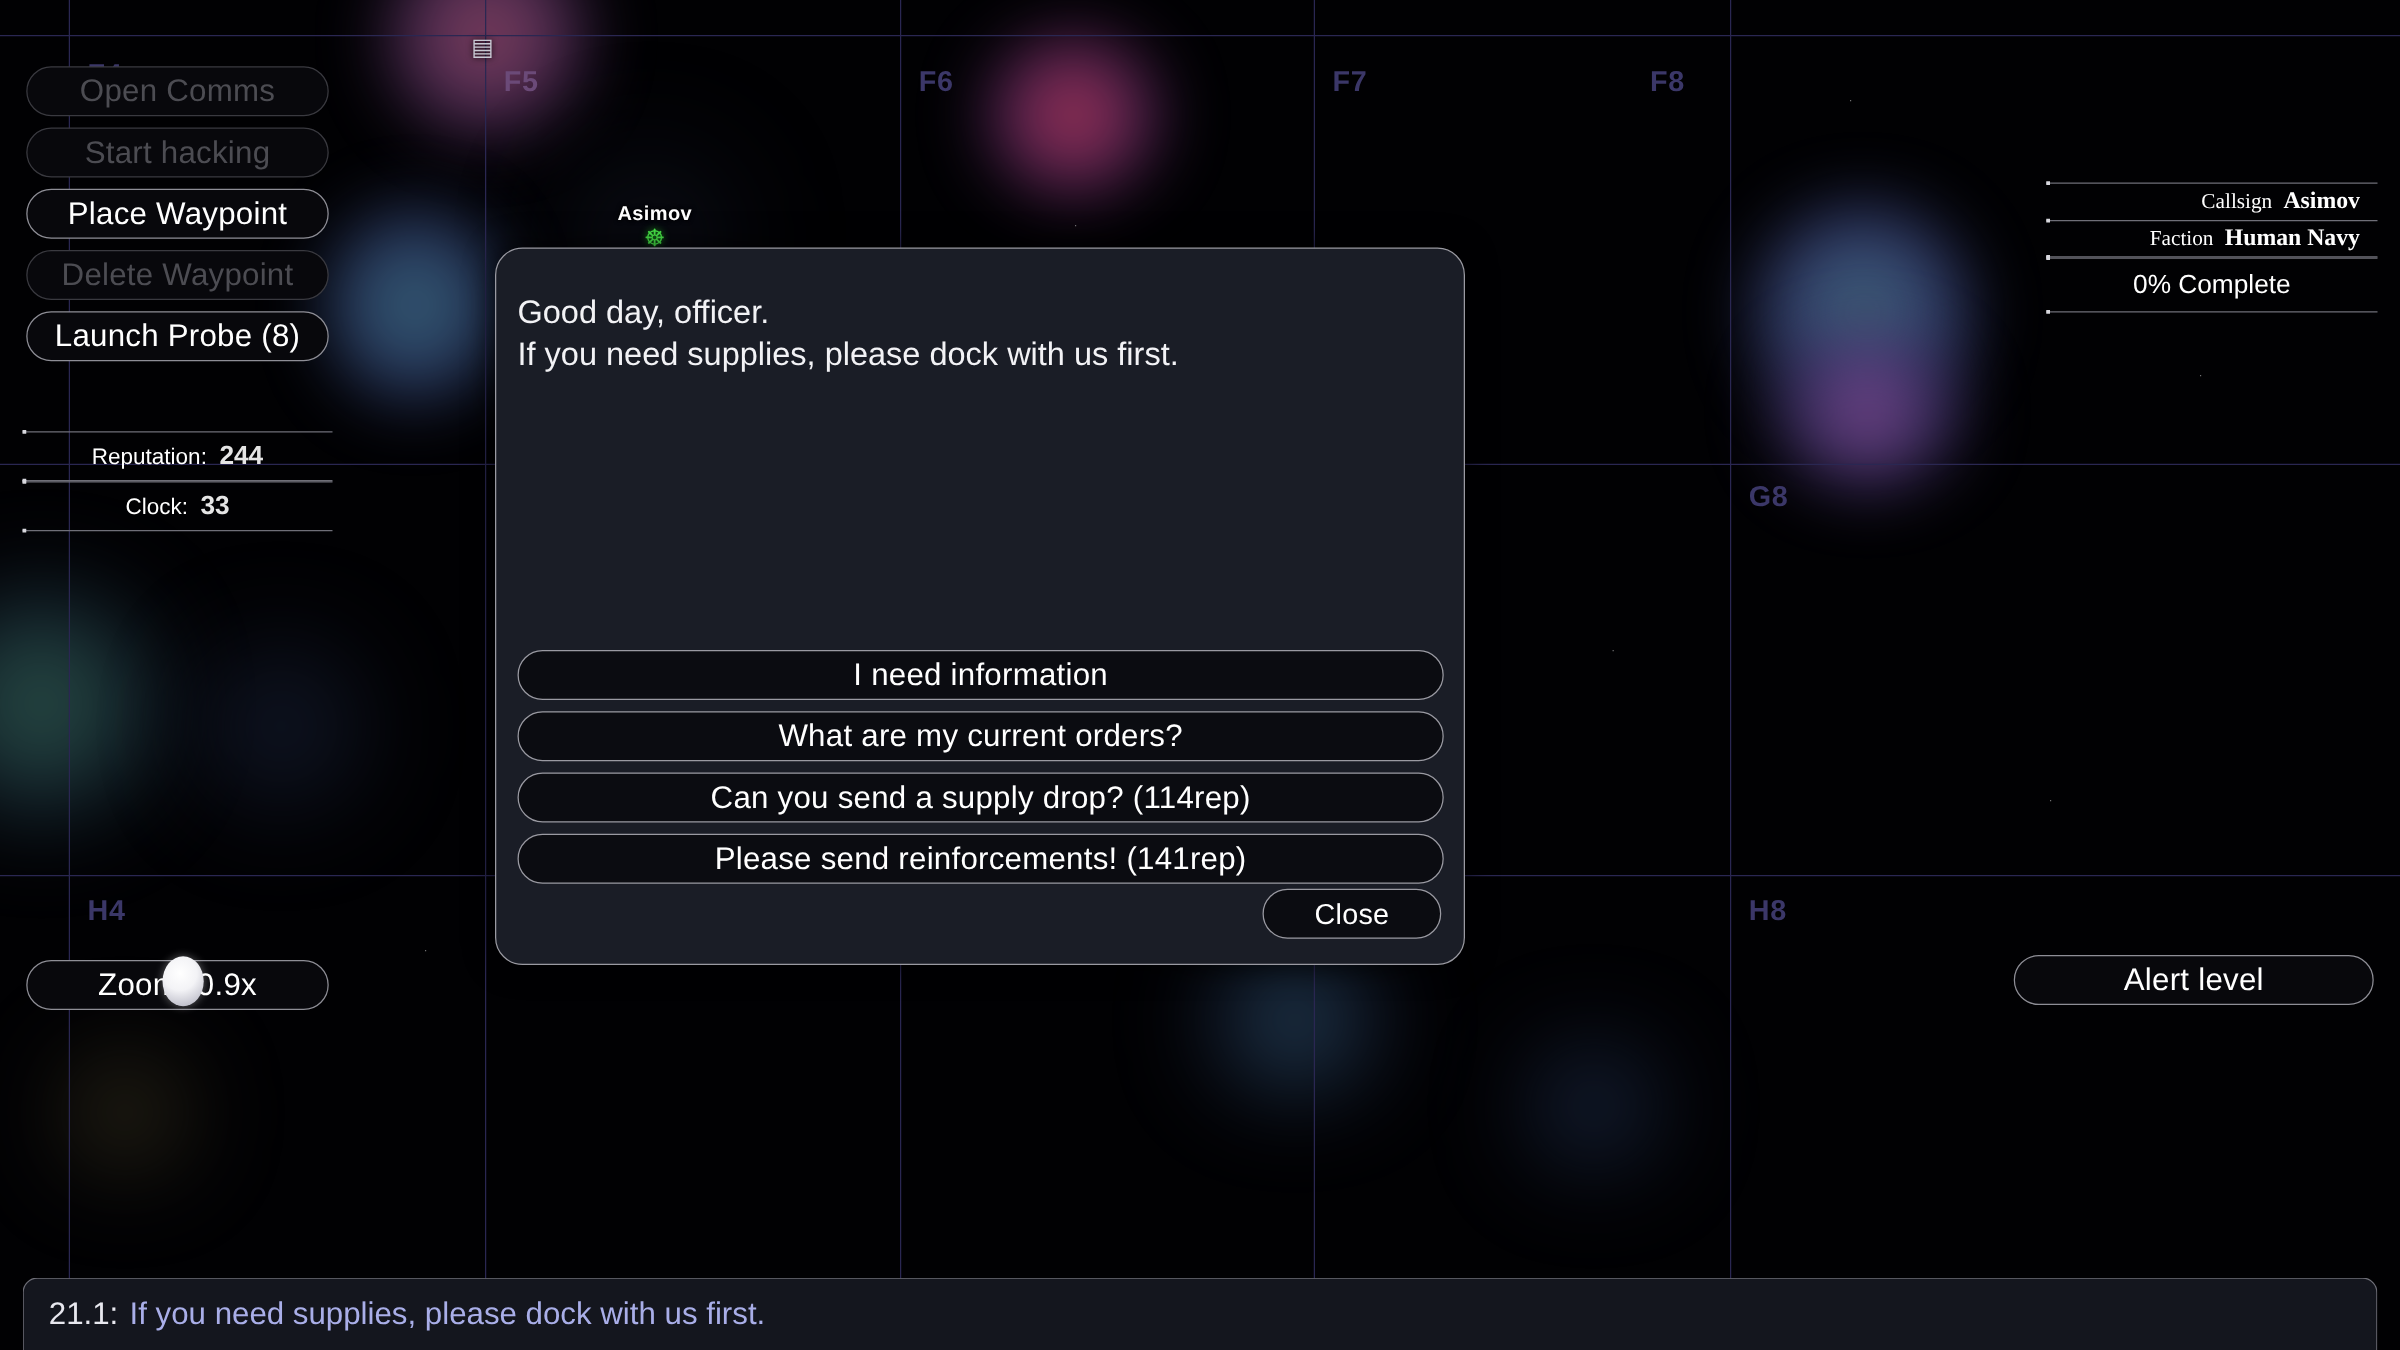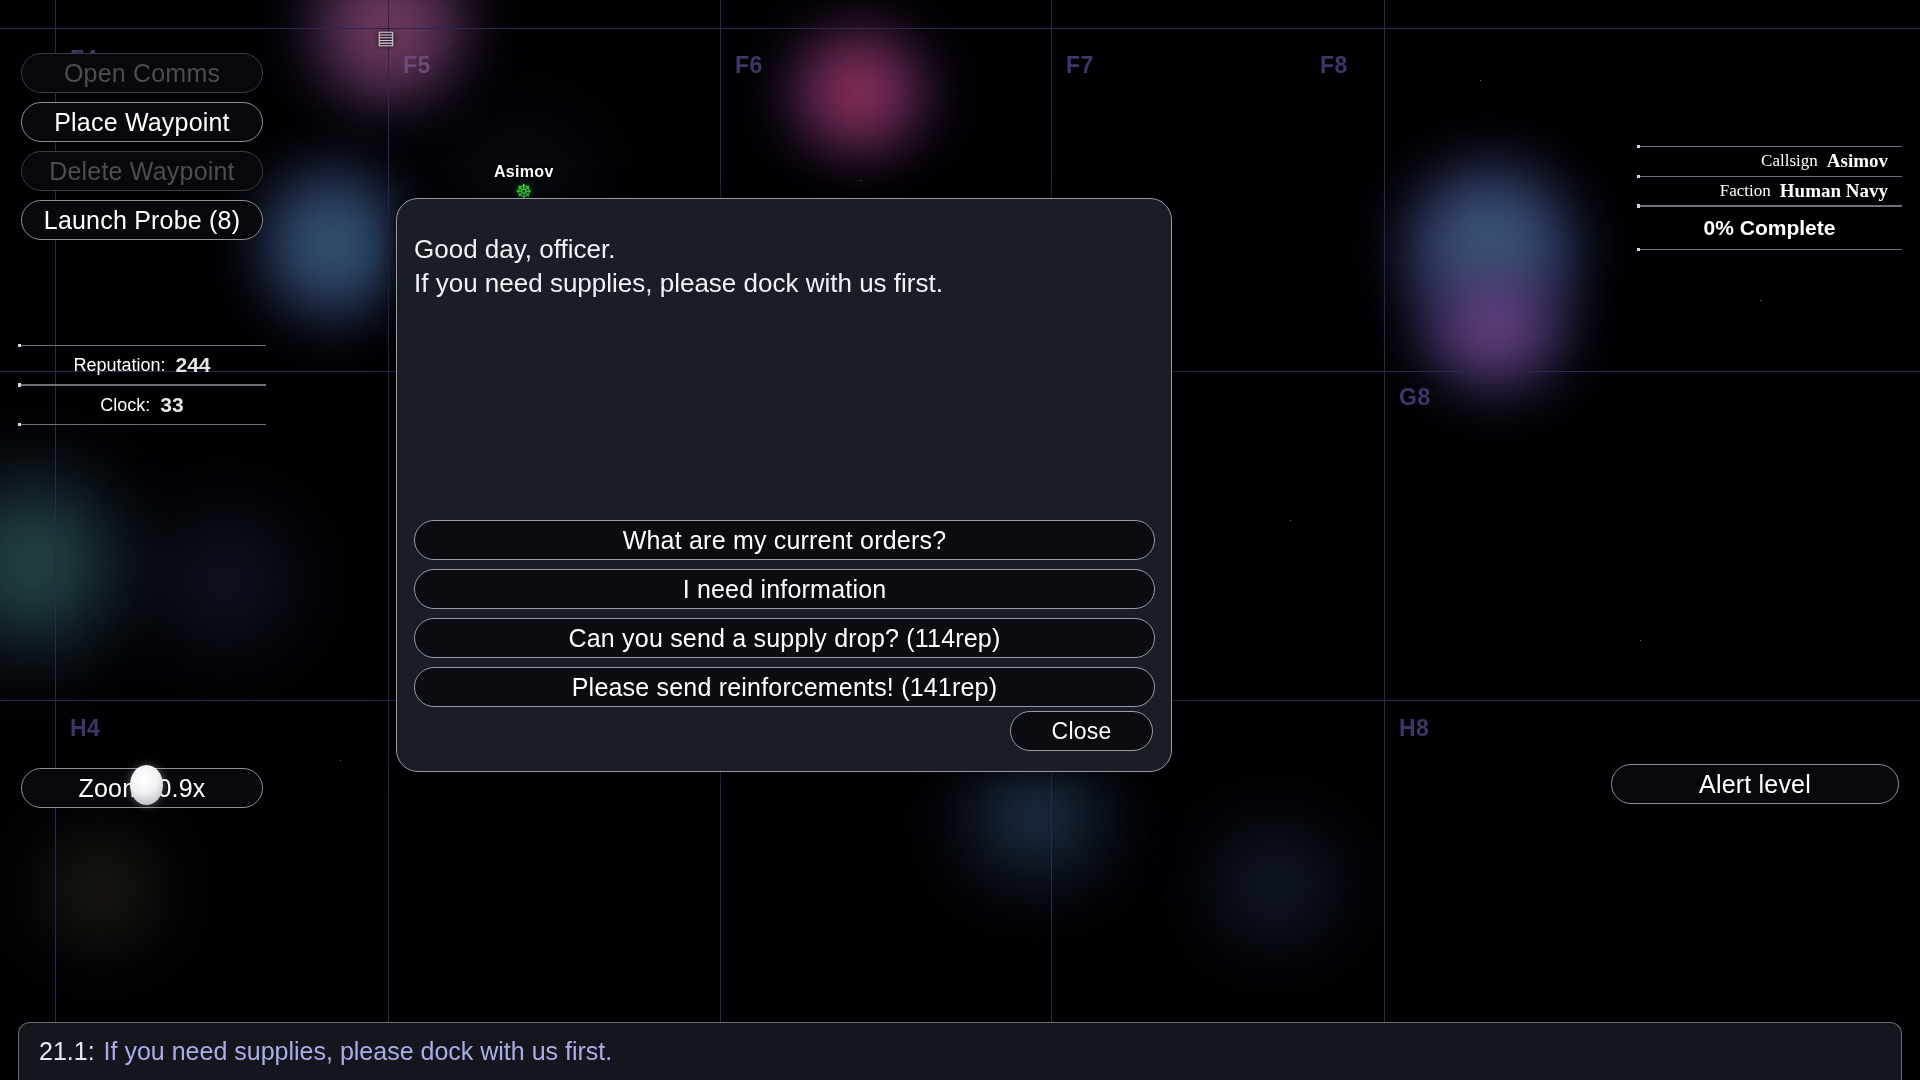"Start hacking" div.pill { html: none -> <div>Start hacking</div> }
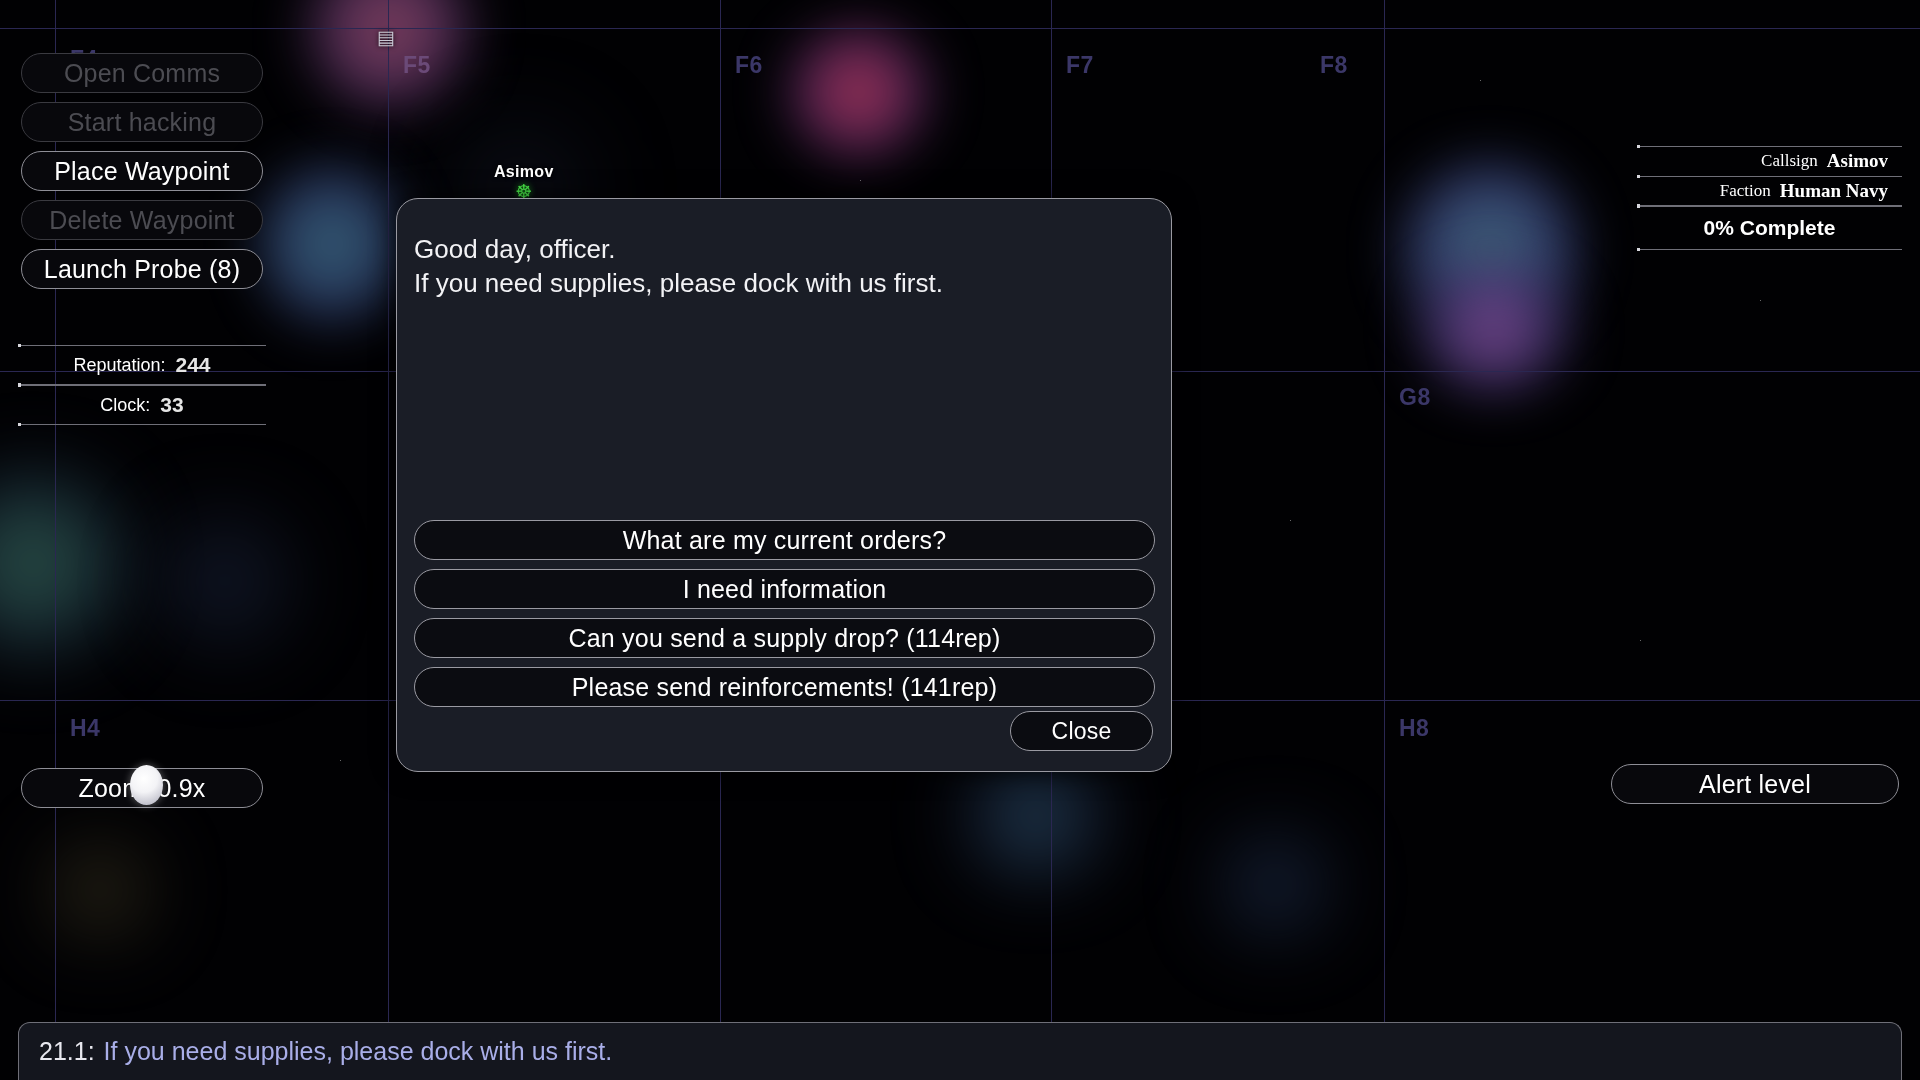"0% Complete" .progress-text { font-weight: bold -> none }
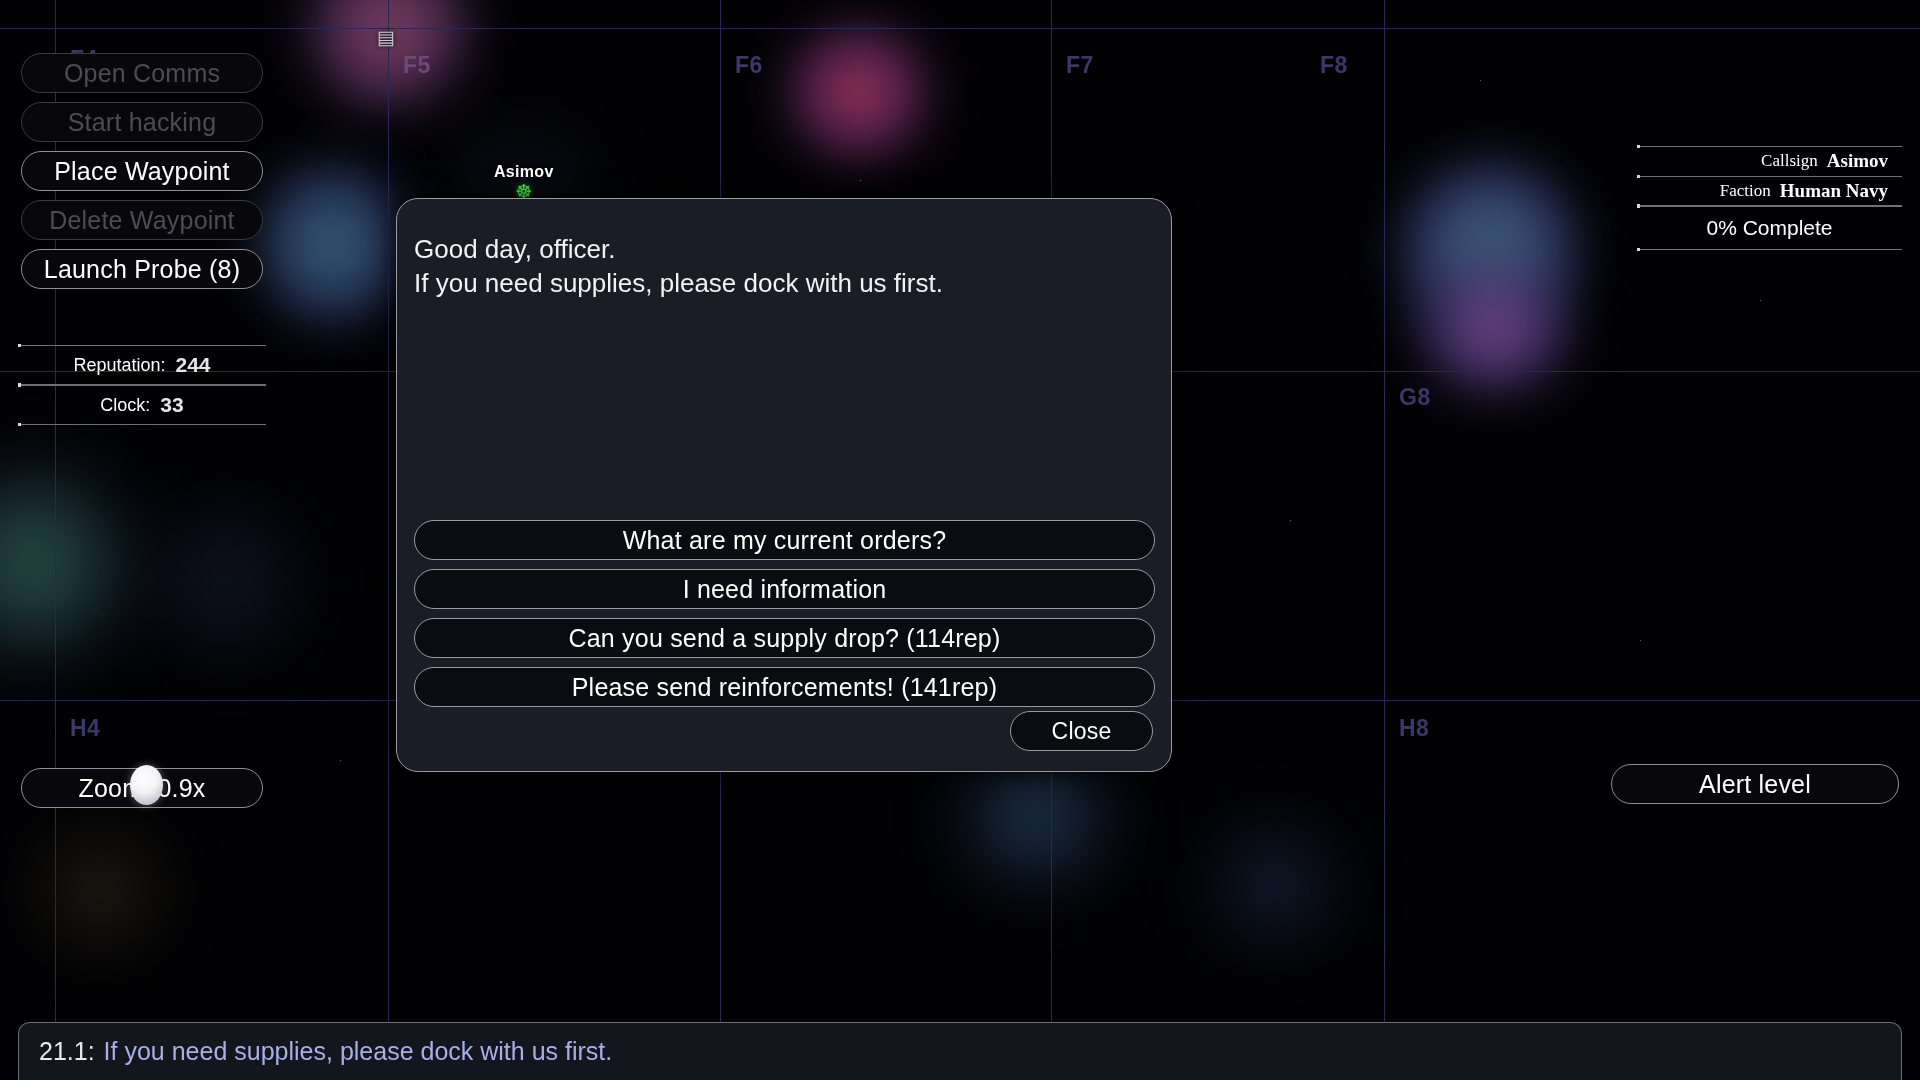"What are my current orders?" div.pill { order: before "I need information" -> after "I need information" }
